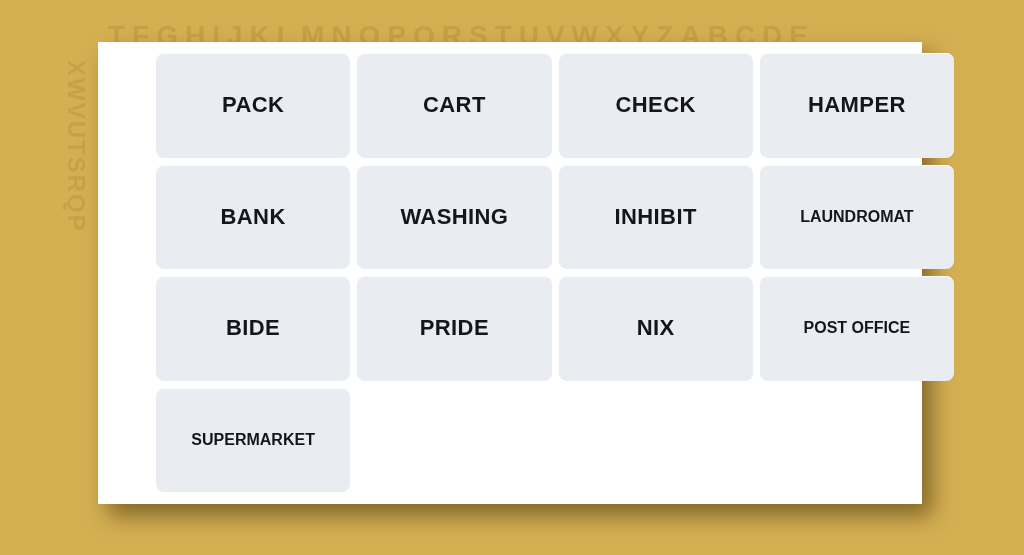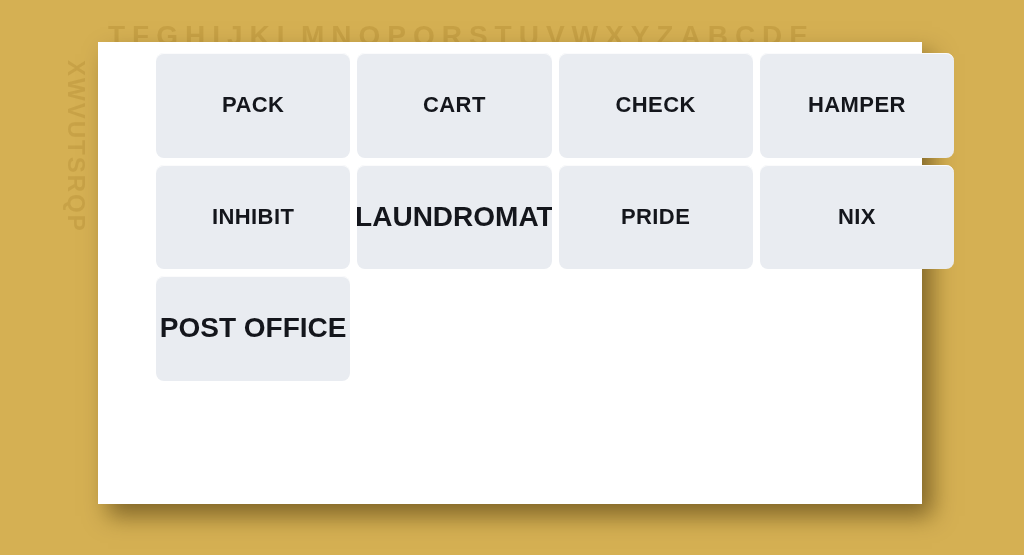"BANK" div.word-tile { html: none -> <div> <span>BANK</span> </div> }
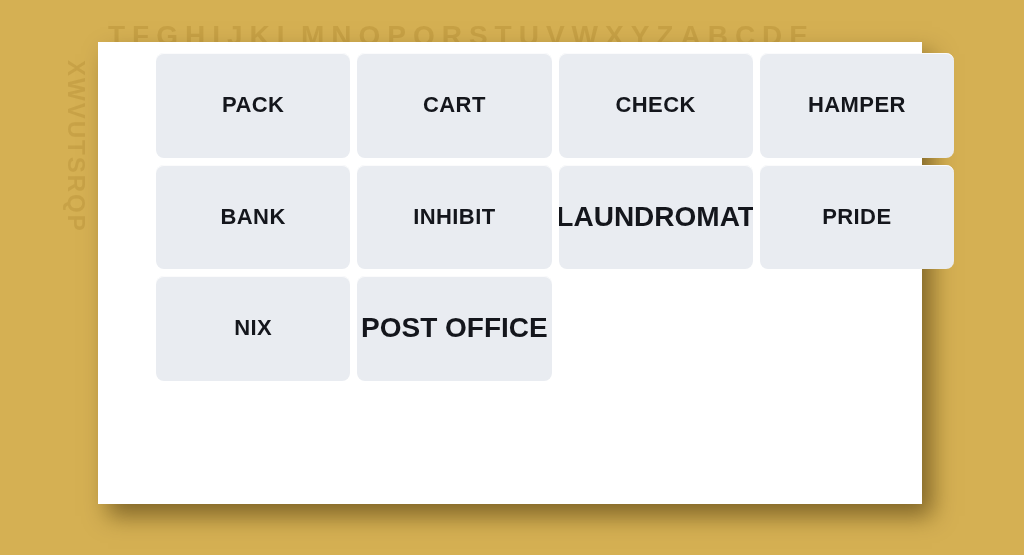"WASHING" div.word-tile { html: none -> <div> <span>WASHING</span> </div> }
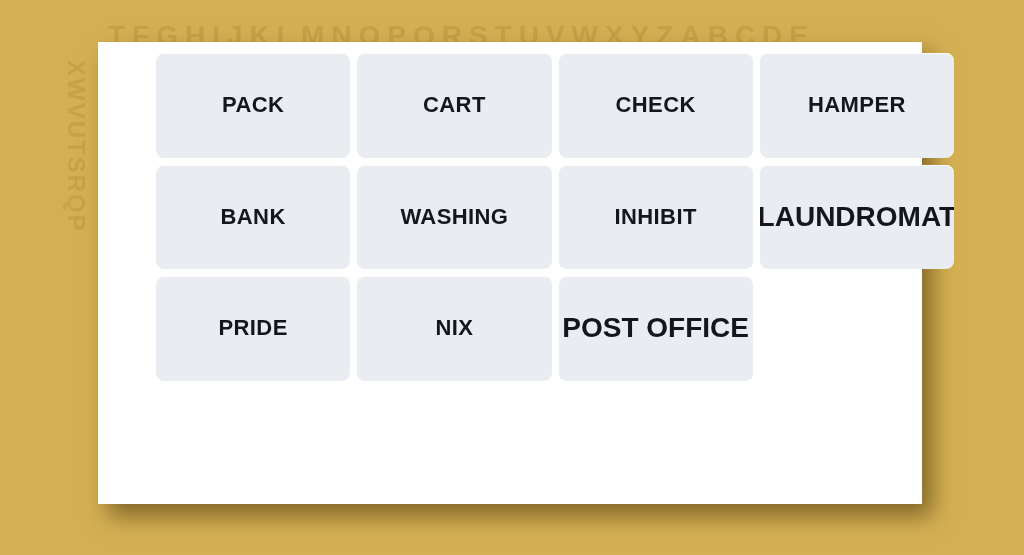"LAUNDROMAT" .word-tile-label.long { font-size: 28px -> 16px }
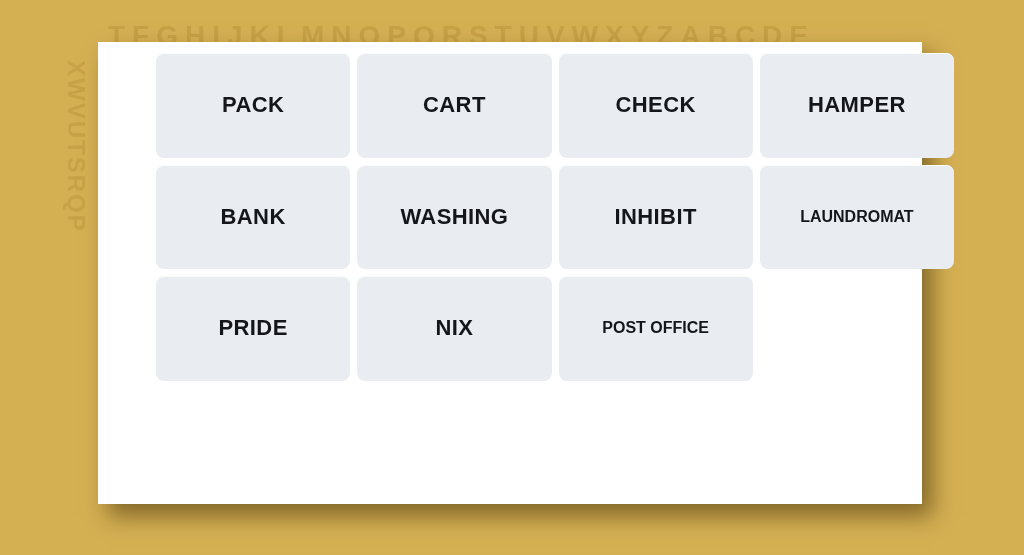"BIDE" div.word-tile { html: none -> <div> <span>BIDE</span> </div> }
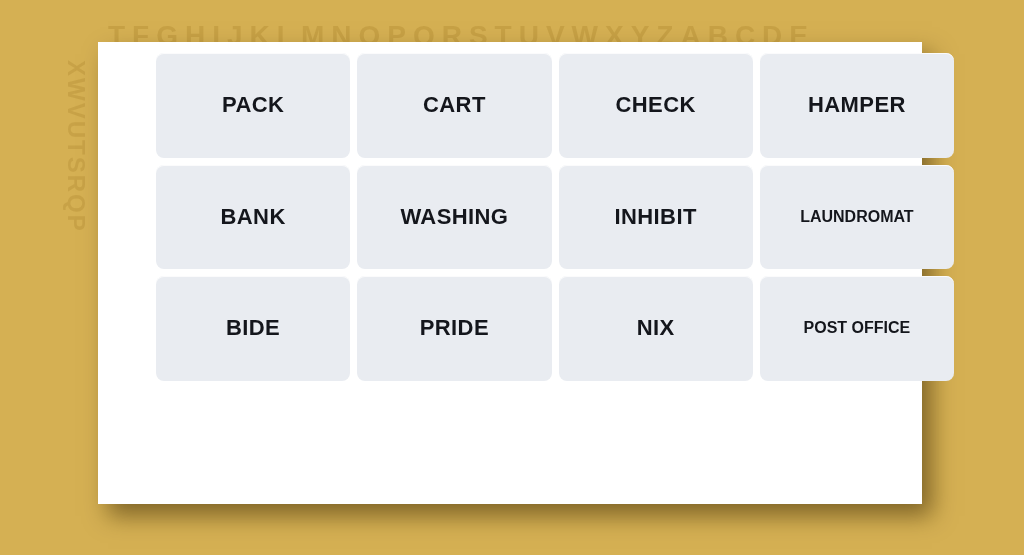"SUPERMARKET" div.word-tile { html: none -> <div> <span>SUPERMARKET</span> </div> }
